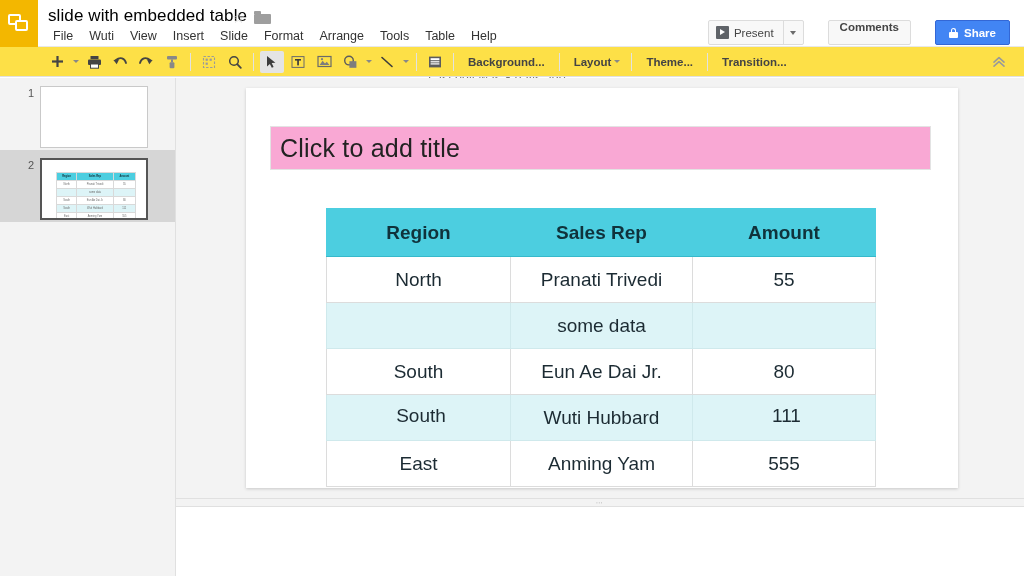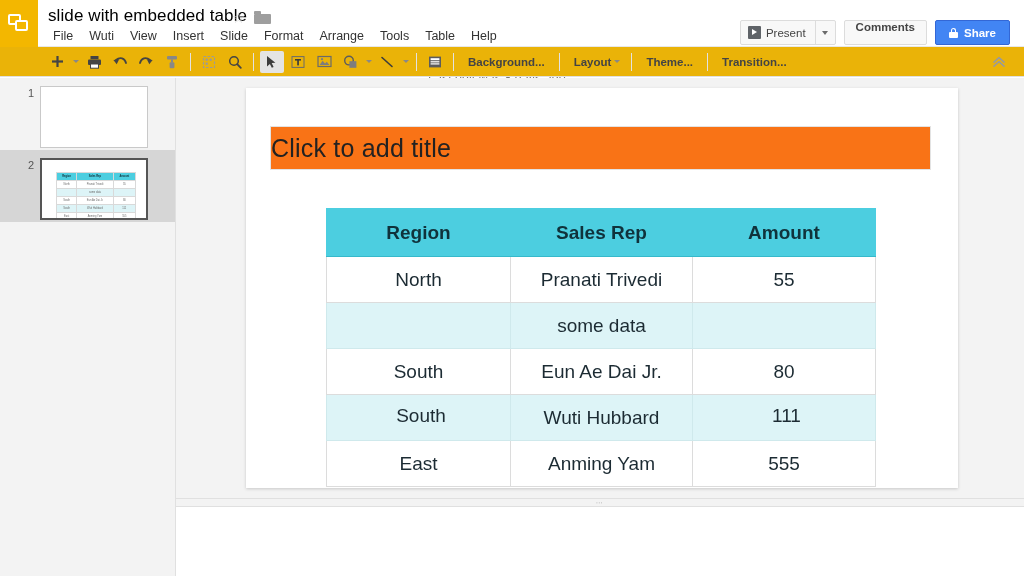"Present" .hdr-actions { gap: 8px -> 24px }
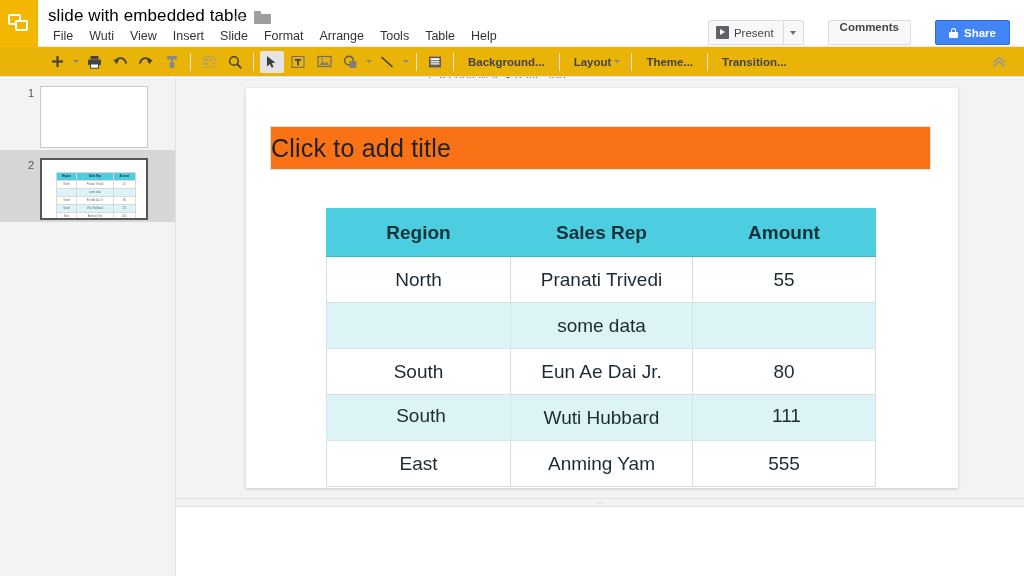"Background..." .toolbar { background: #eab308 -> #fde047 }
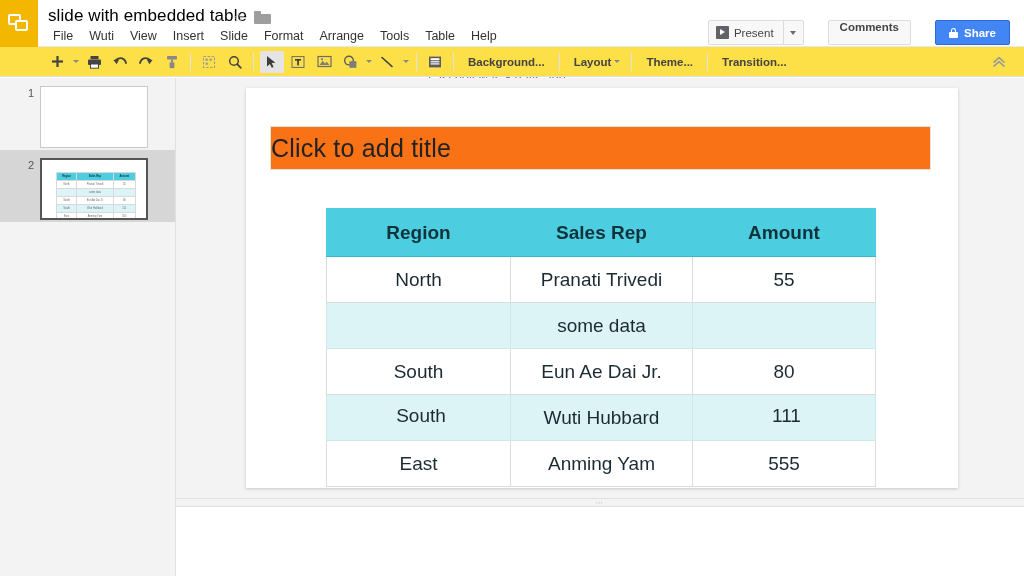"Click to add title" .title-ph { background: #f97316 -> #f9a8d4; padding-left: none -> 9px }
